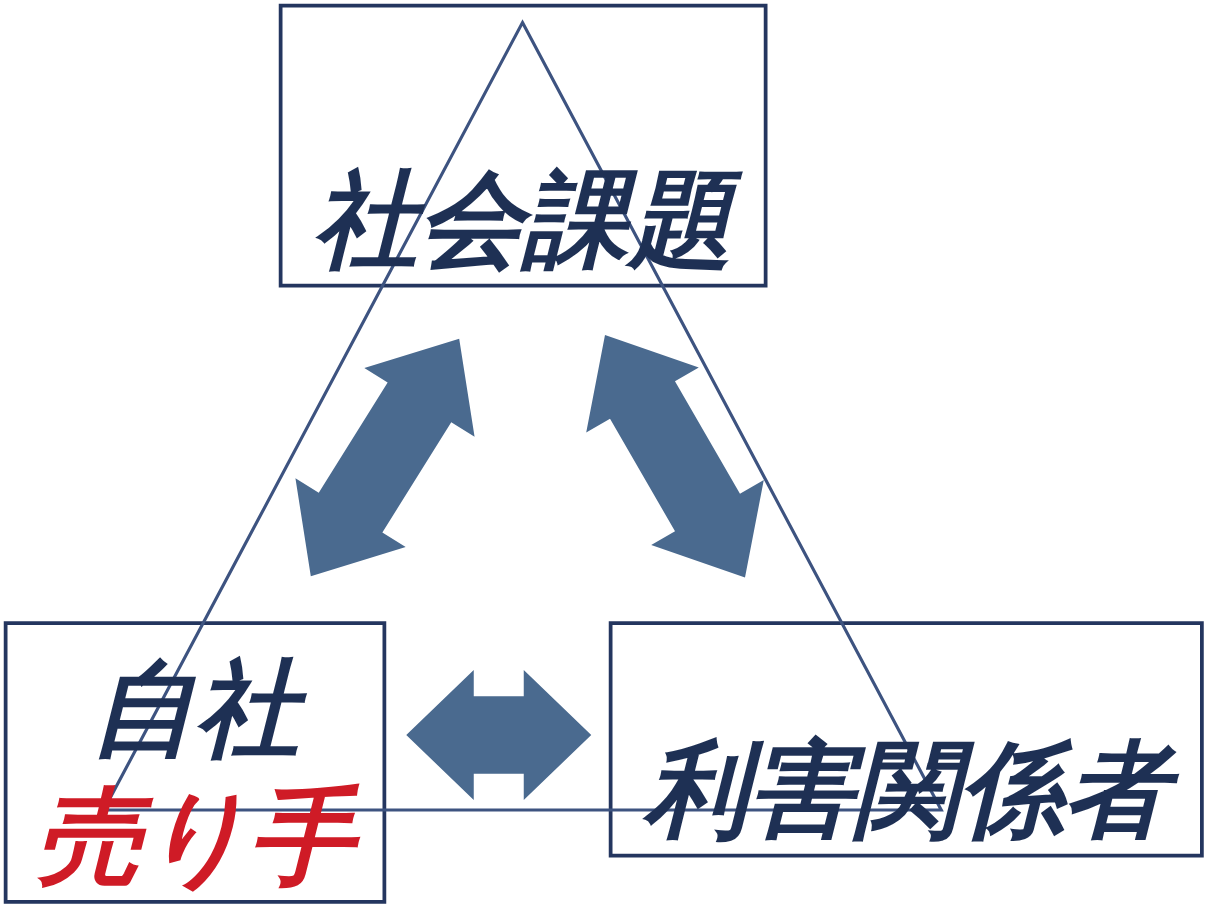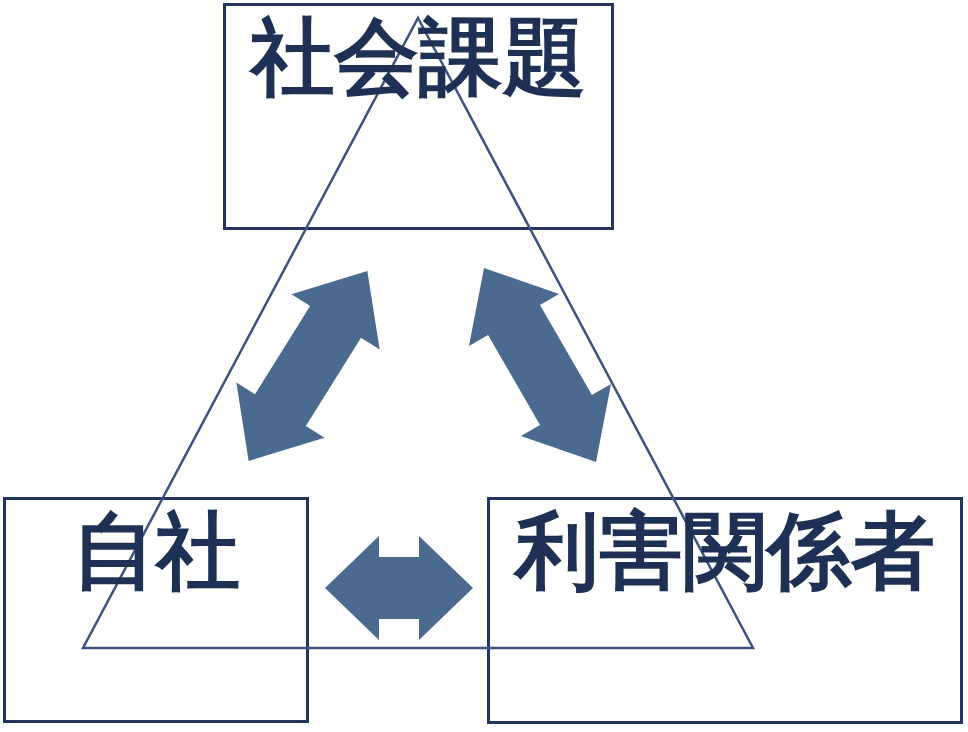"社会課題" .node { align-items: flex-start -> flex-end; font-style: none -> italic }
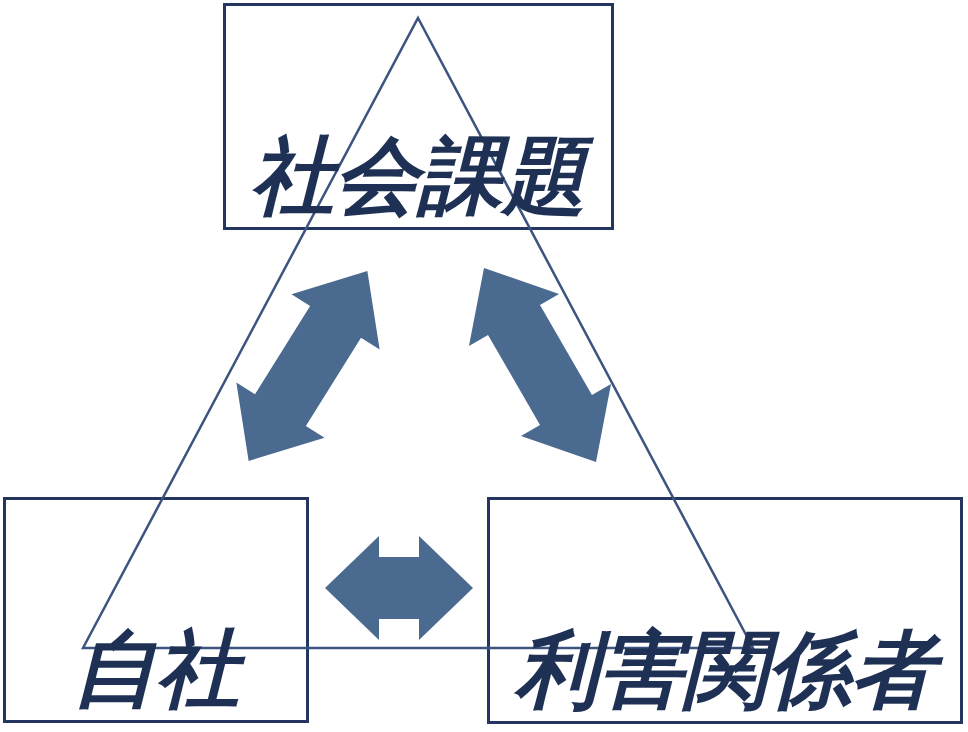"売り手" div.secondary { html: none -> <div>売り手</div> }
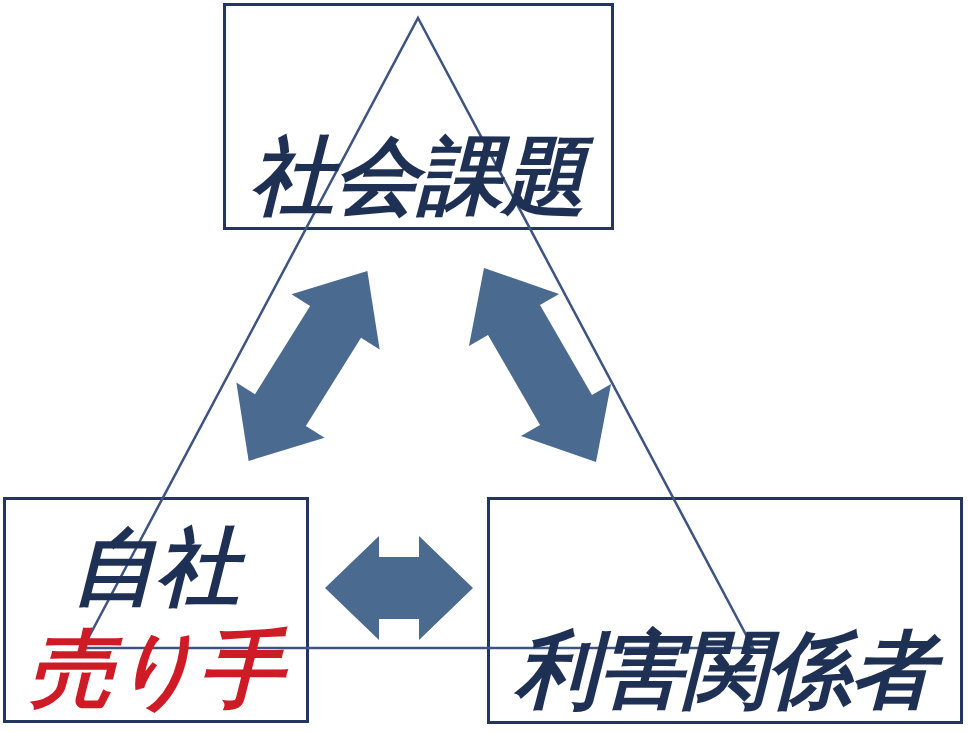"利害関係者" .node-right { height: 227px -> 189px }
